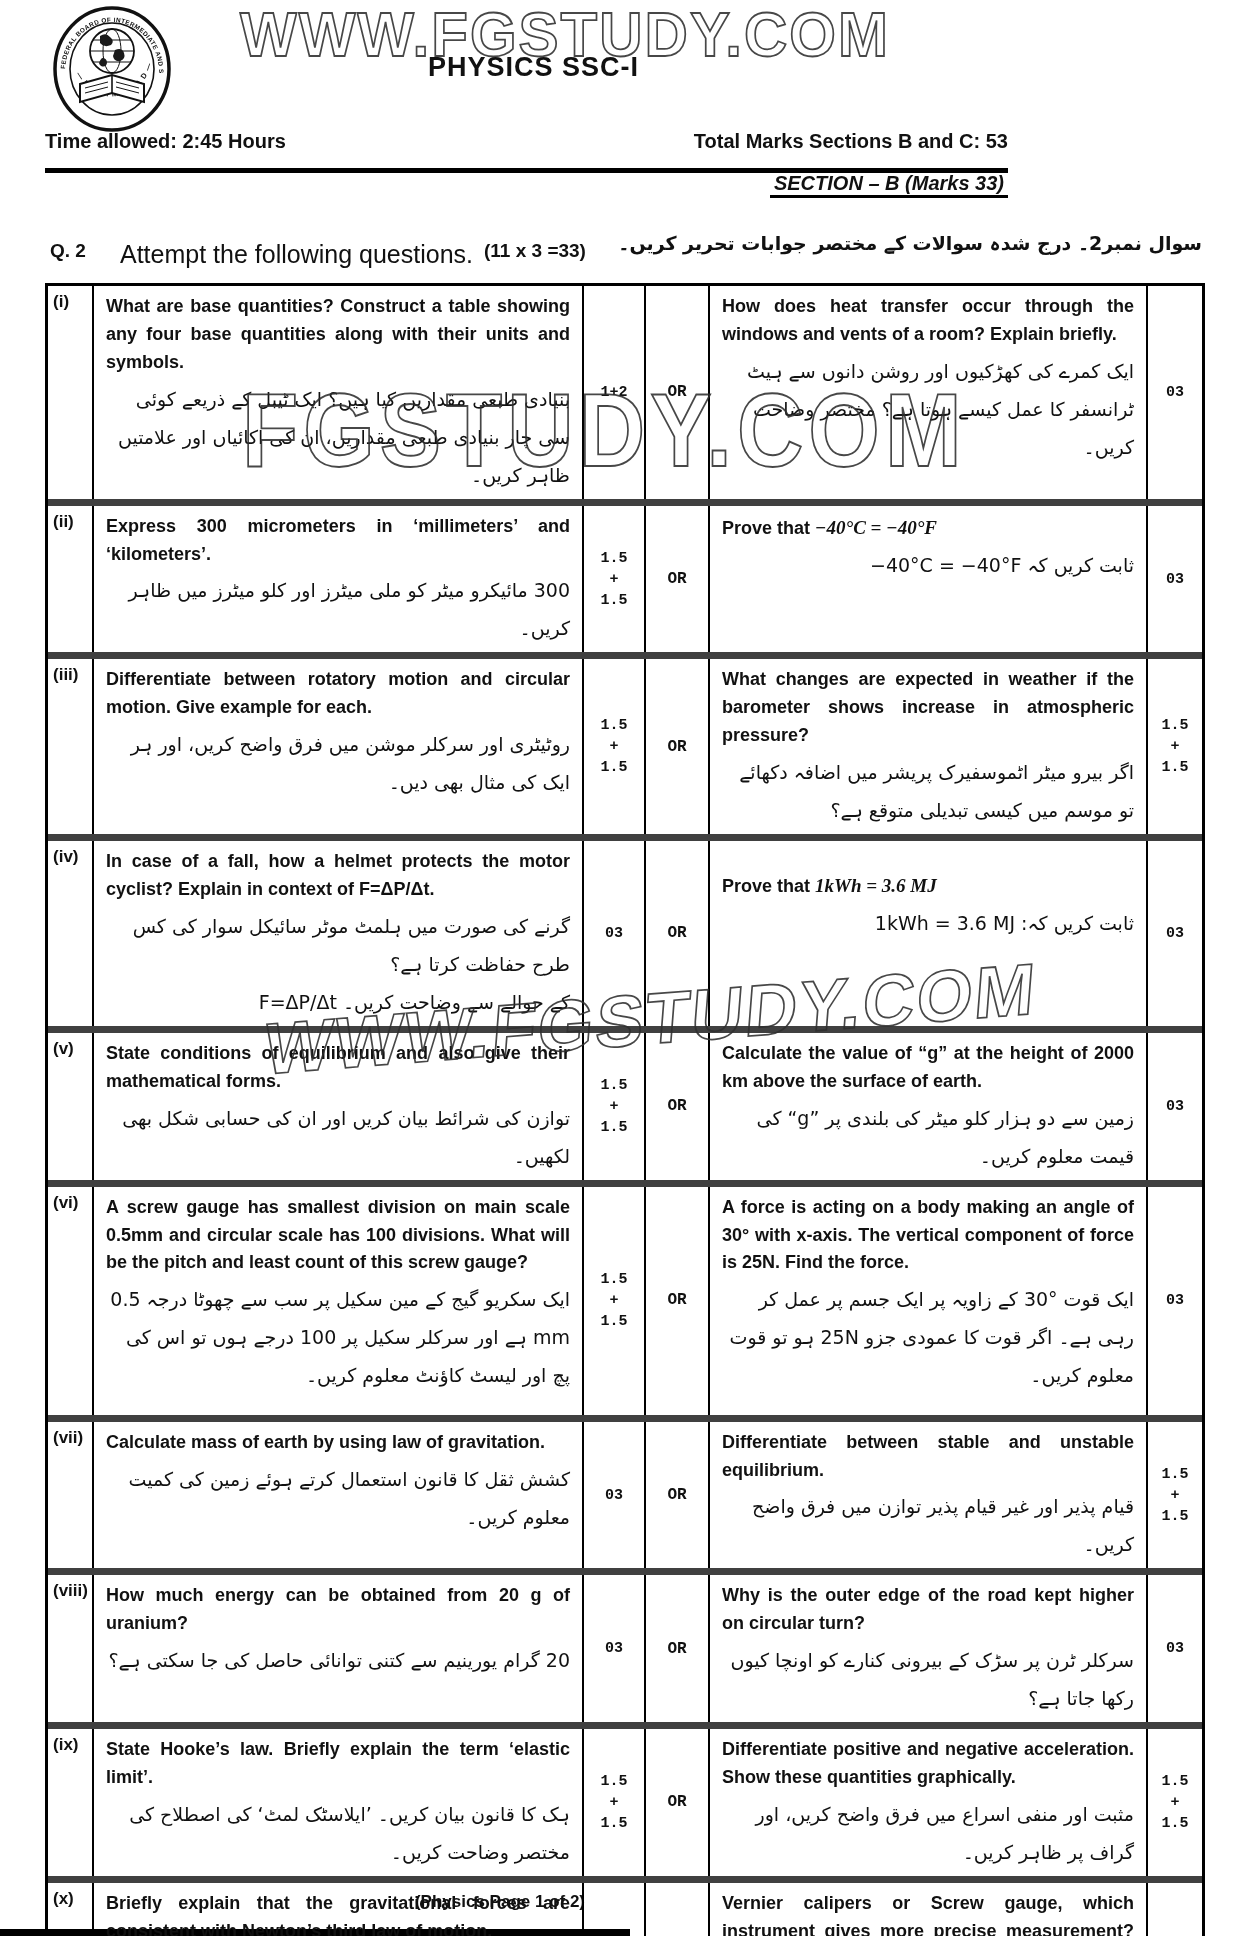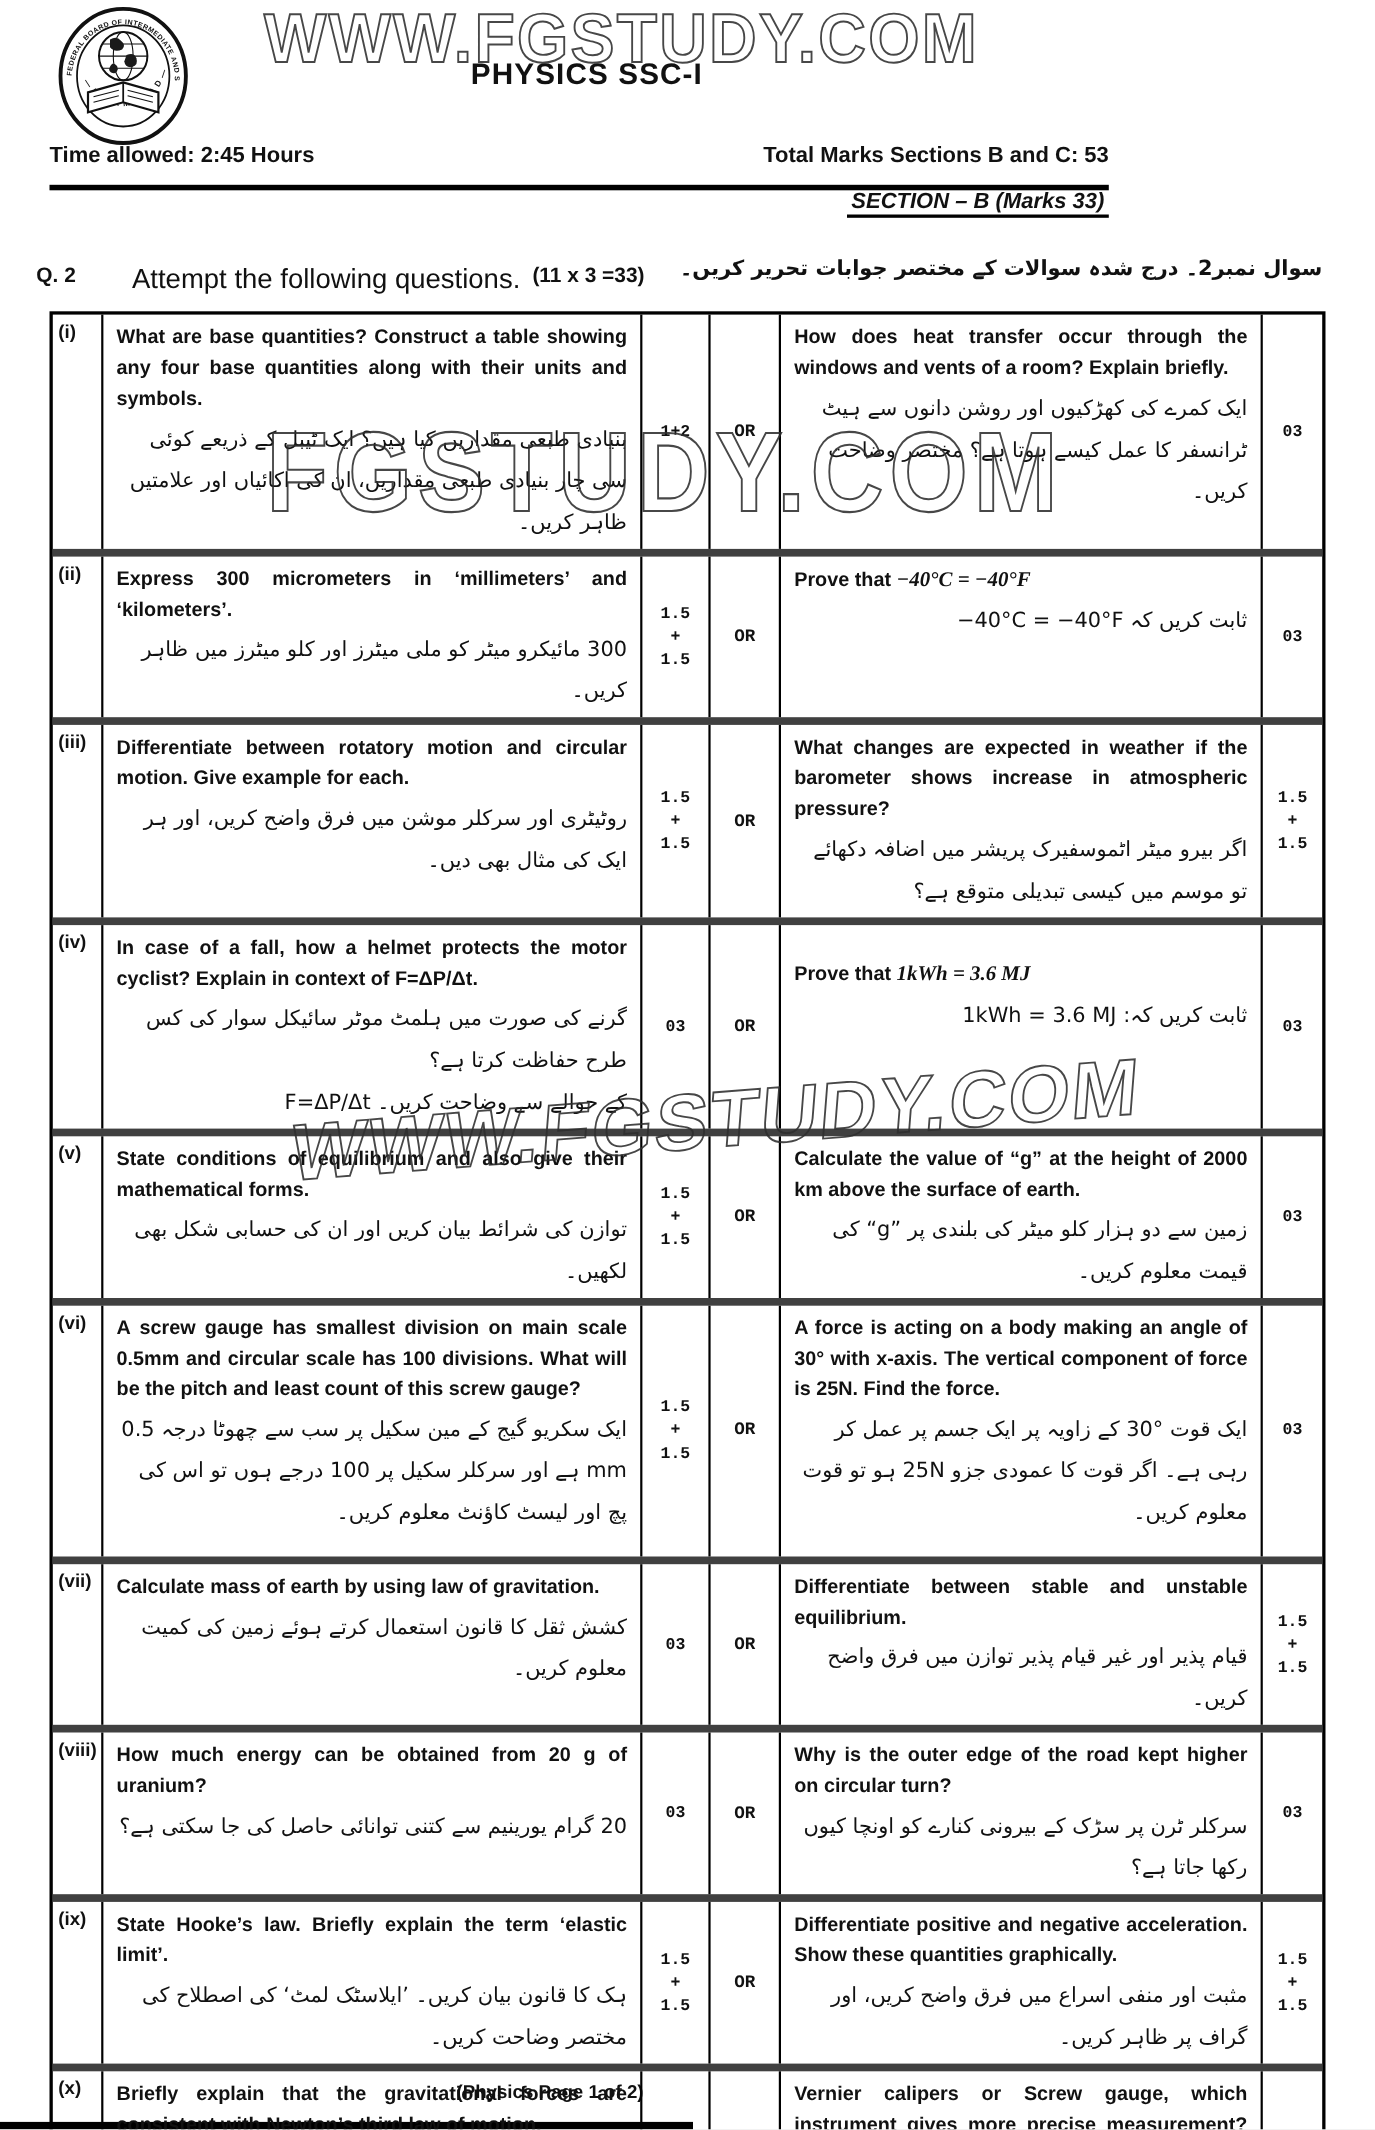"Q. 2" .qline-no { left: 33px -> 50px }
